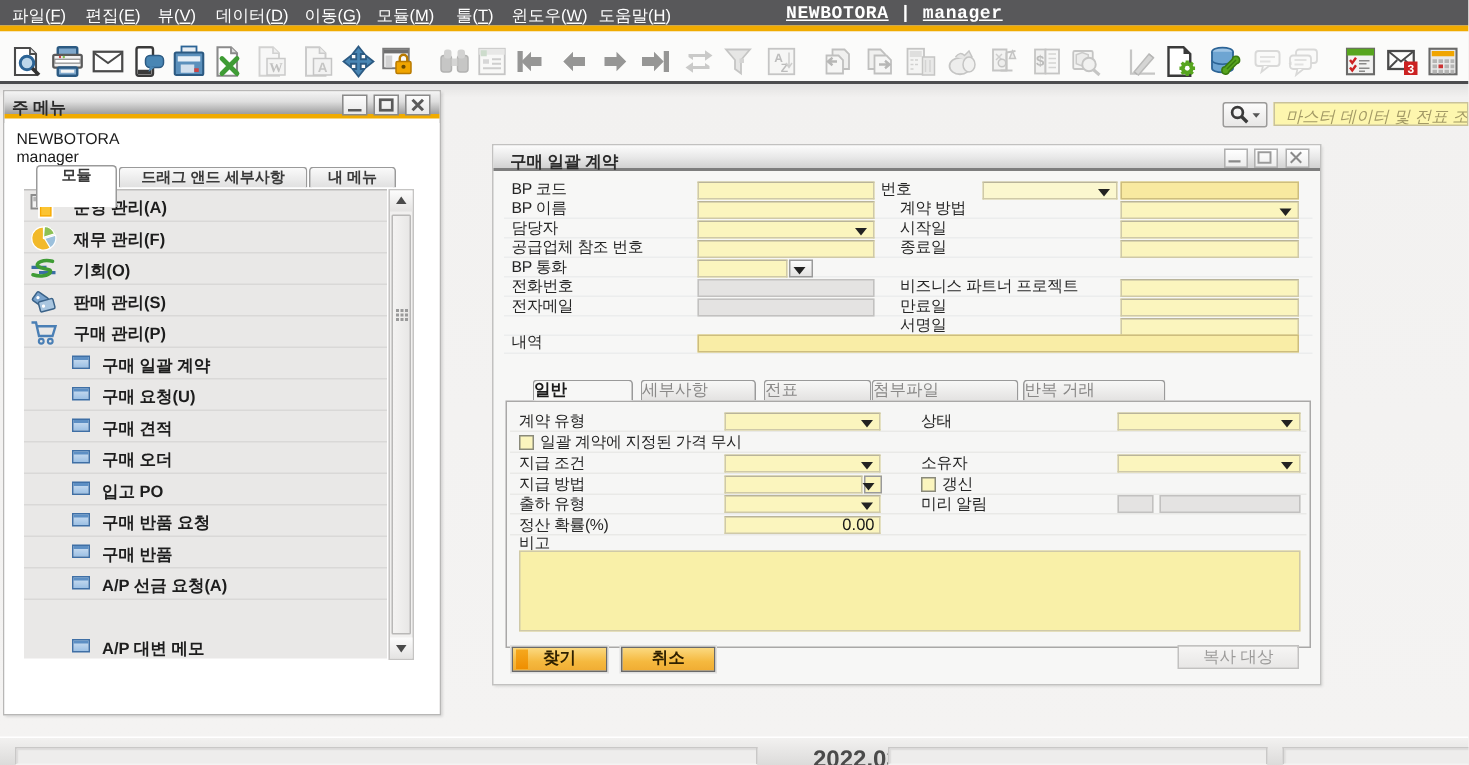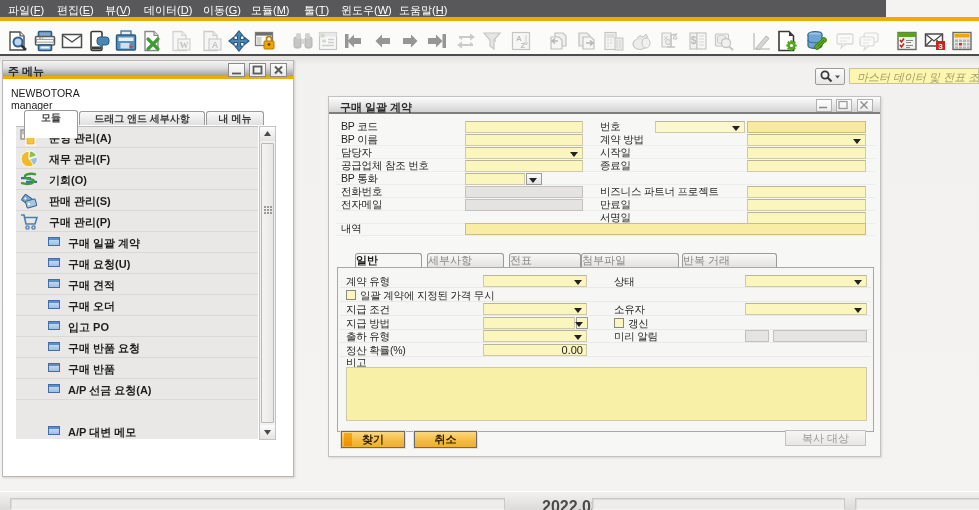"파일(F)" #menubar { width: 886px -> 979px }
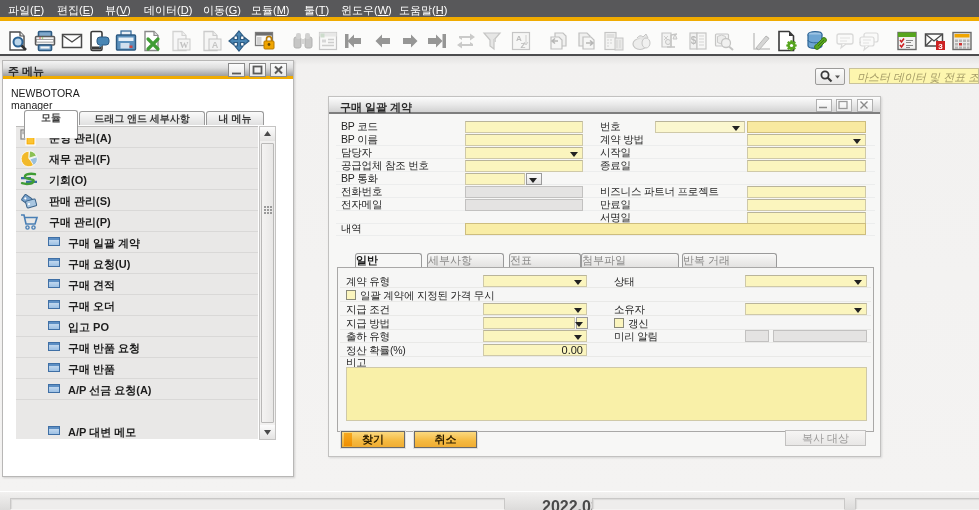"NEWBOTORA | manager" span.mi { html: none -> <span><u>NEWBOTORA</u>&nbsp;|&nbsp;<u>manager</u></span> }
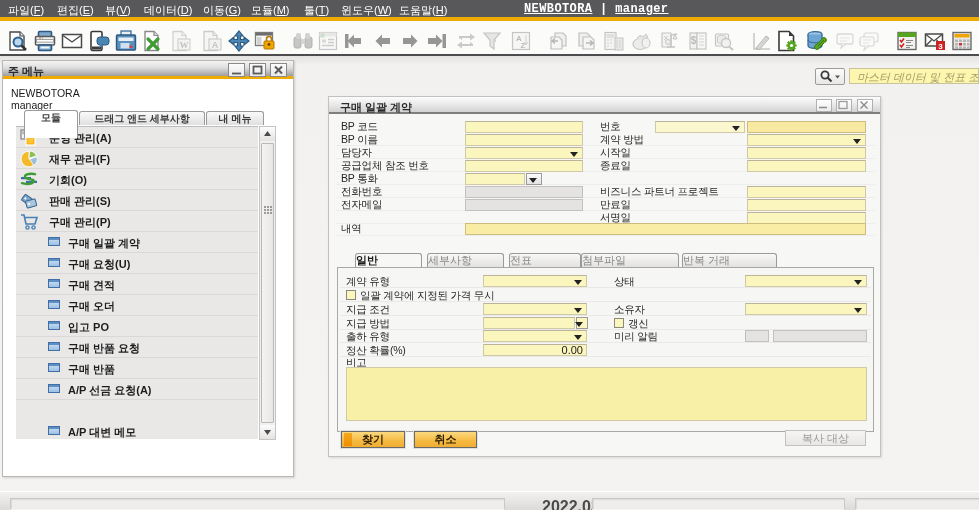"번호" span.flabel { left: 271px -> 258px }
